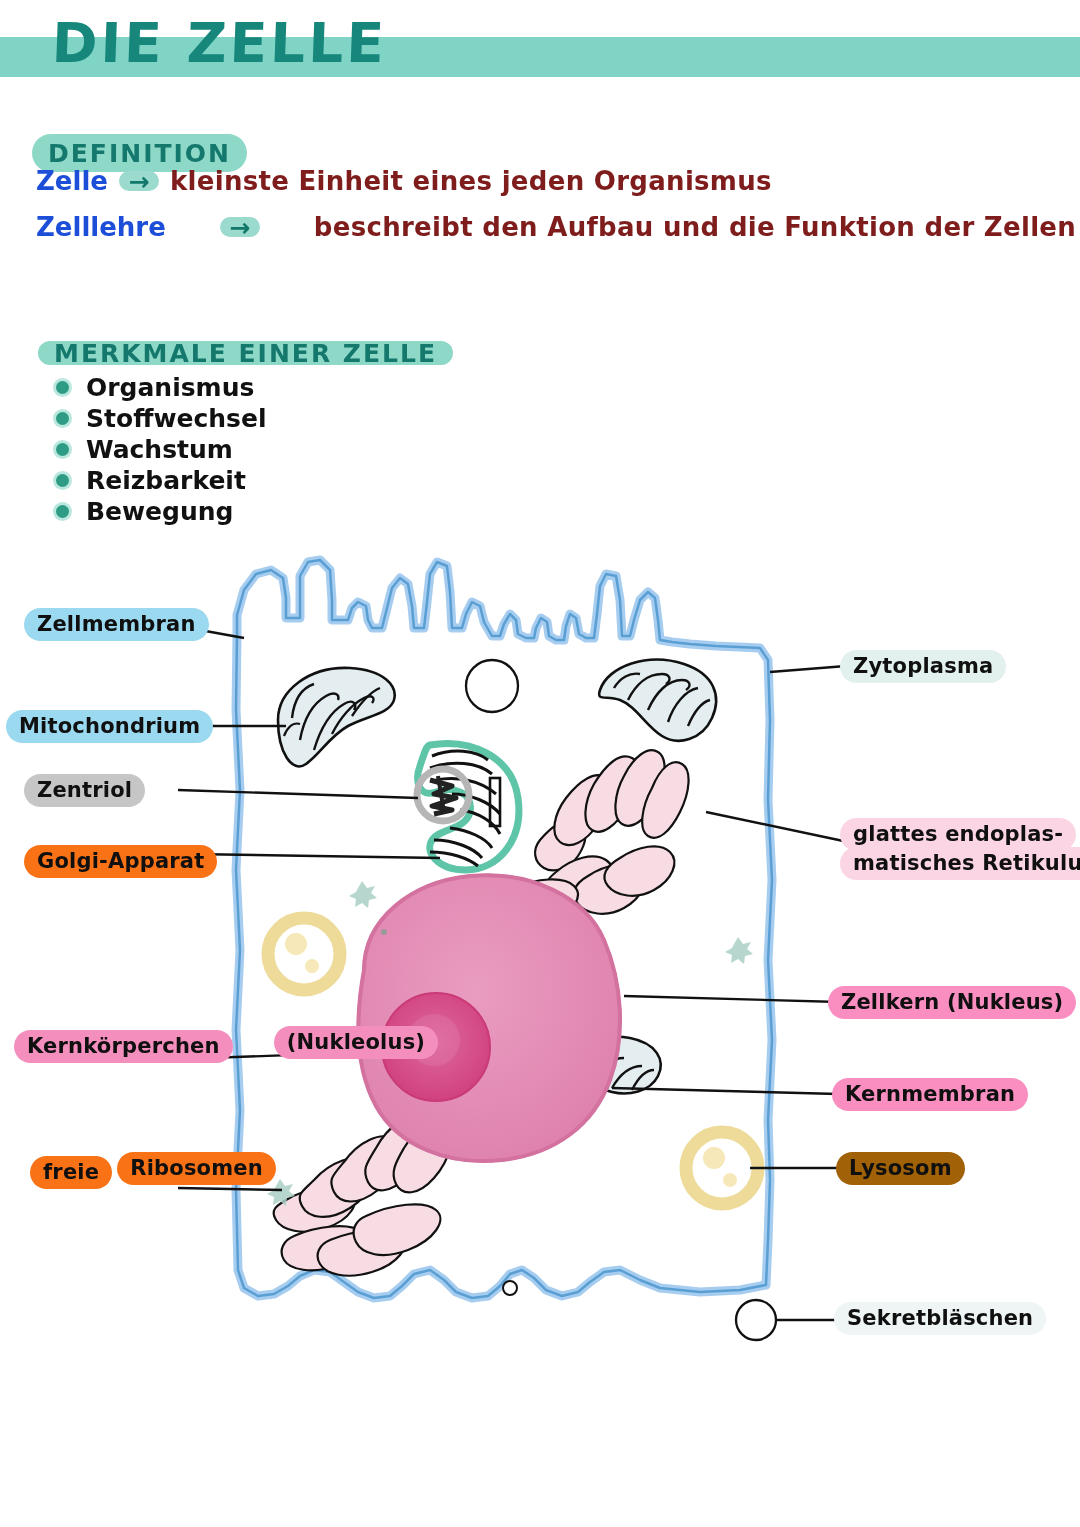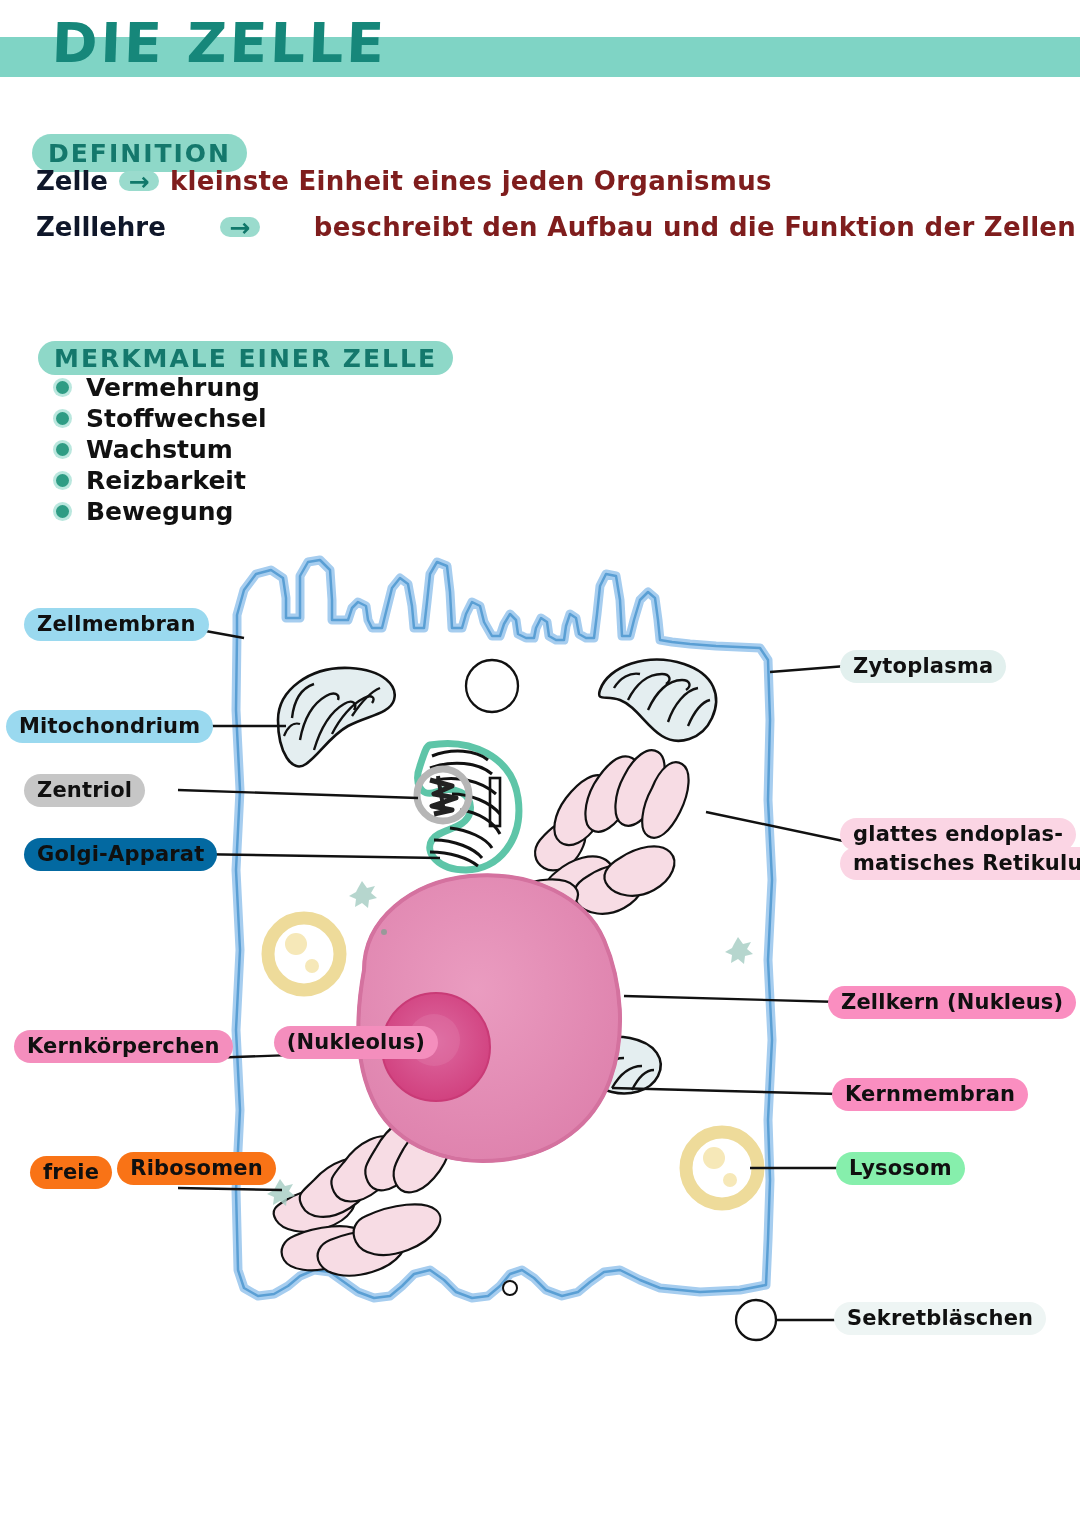"Zelle" .def-term { color: #0f172a -> #1d4ed8 }
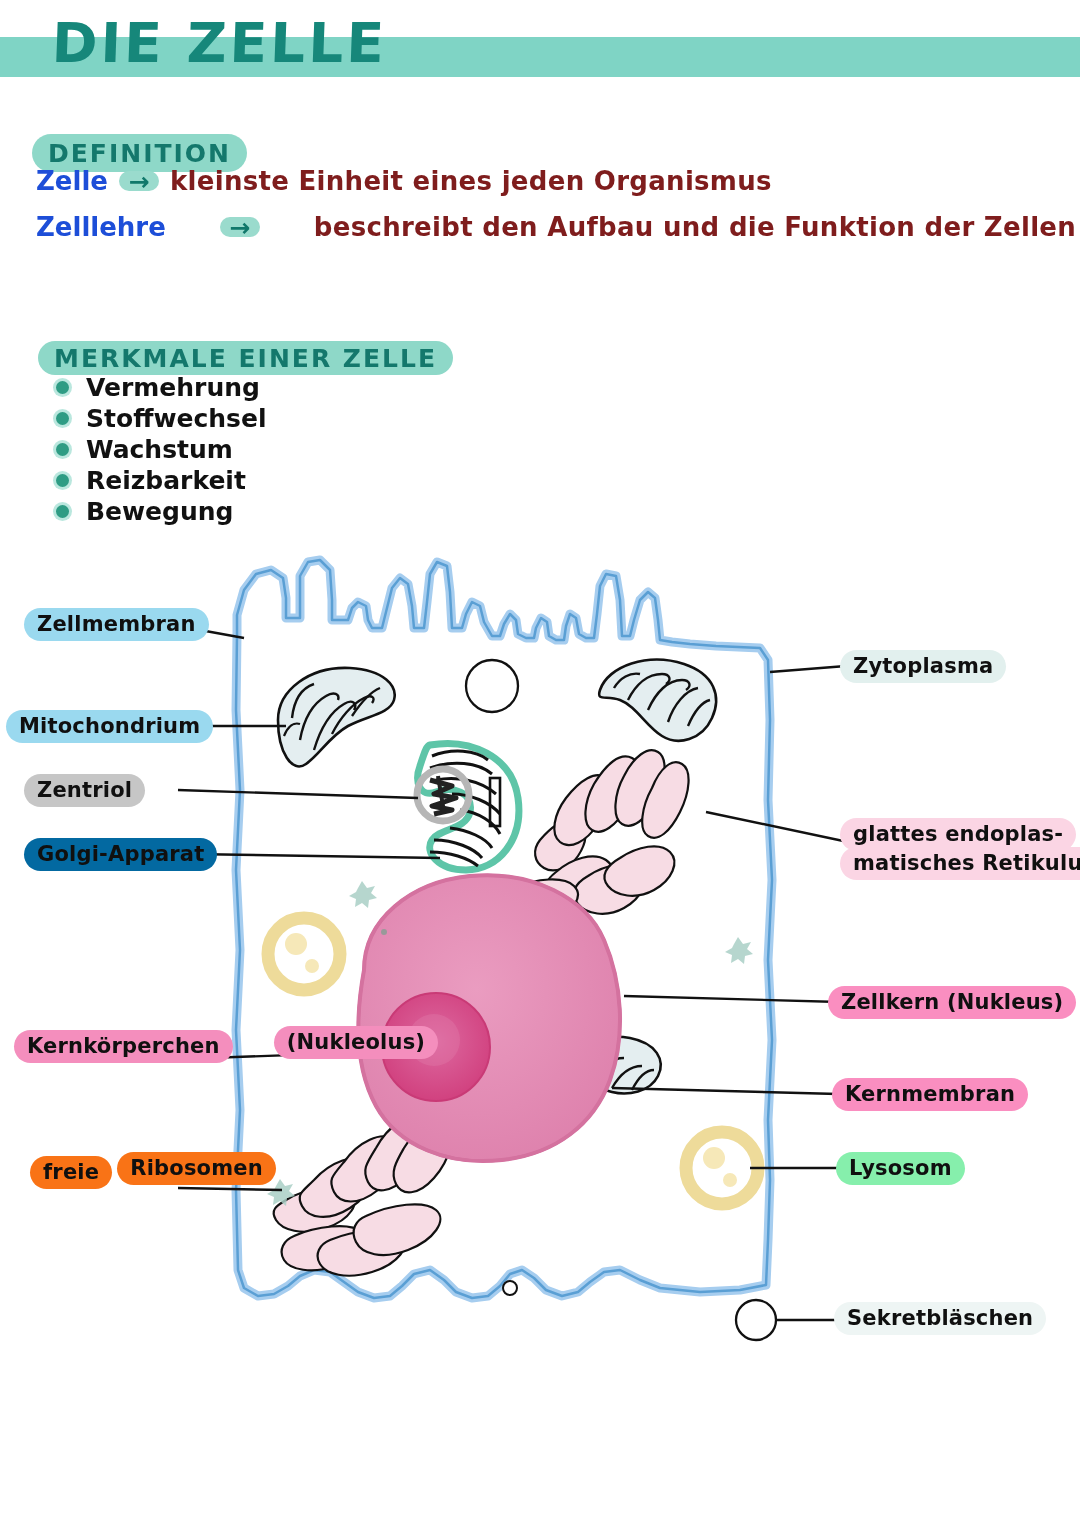"MERKMALE EINER ZELLE" #pill-merkmale { height: 34px -> 24px }
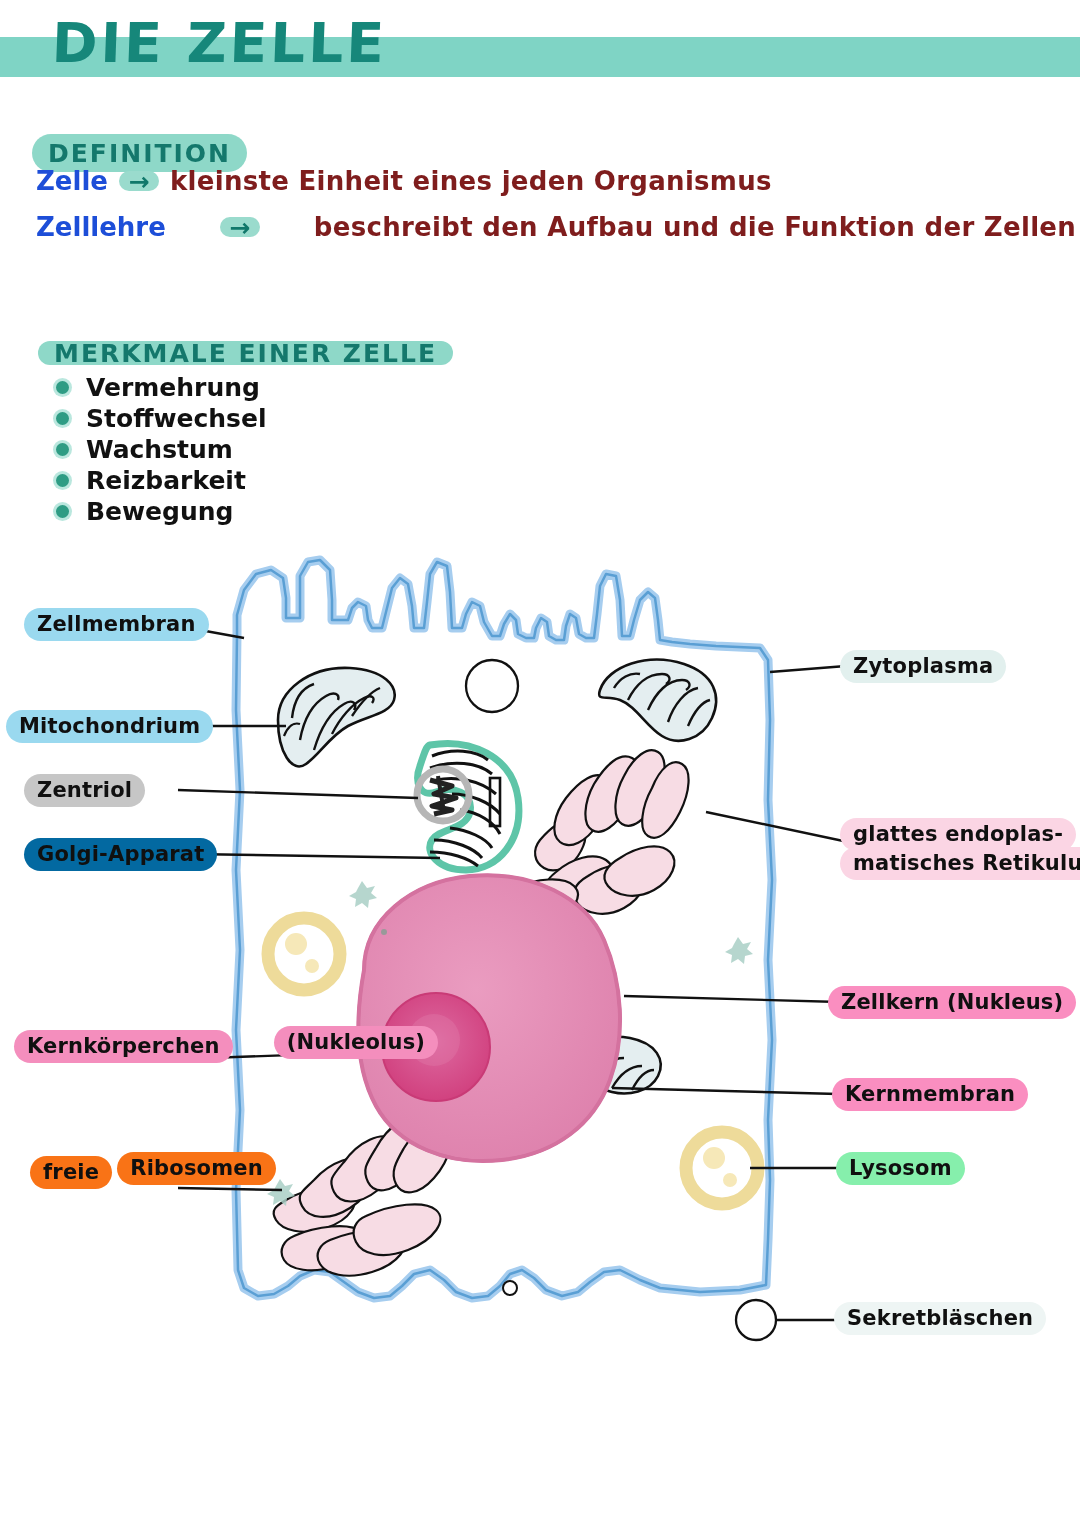"Vermehrung" span.merkmal-label { text: Vermehrung -> Organismus }
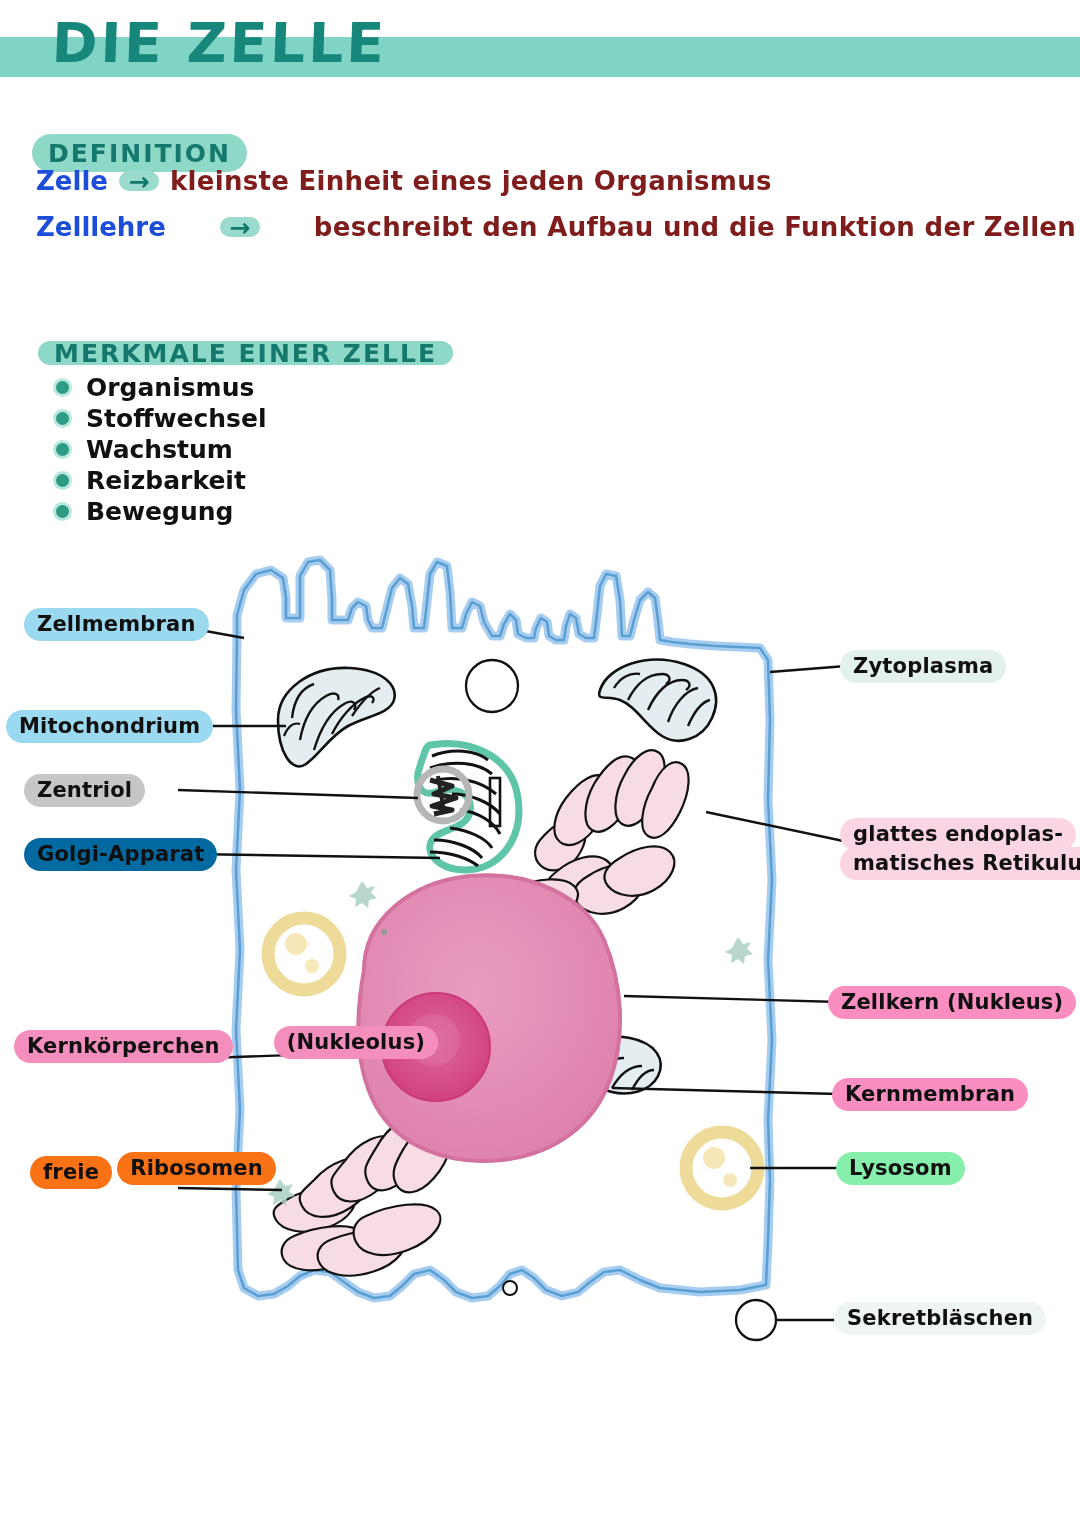"Golgi-Apparat" .c-green { background: #0369a1 -> #f97316; margin-top: none -> 7px }
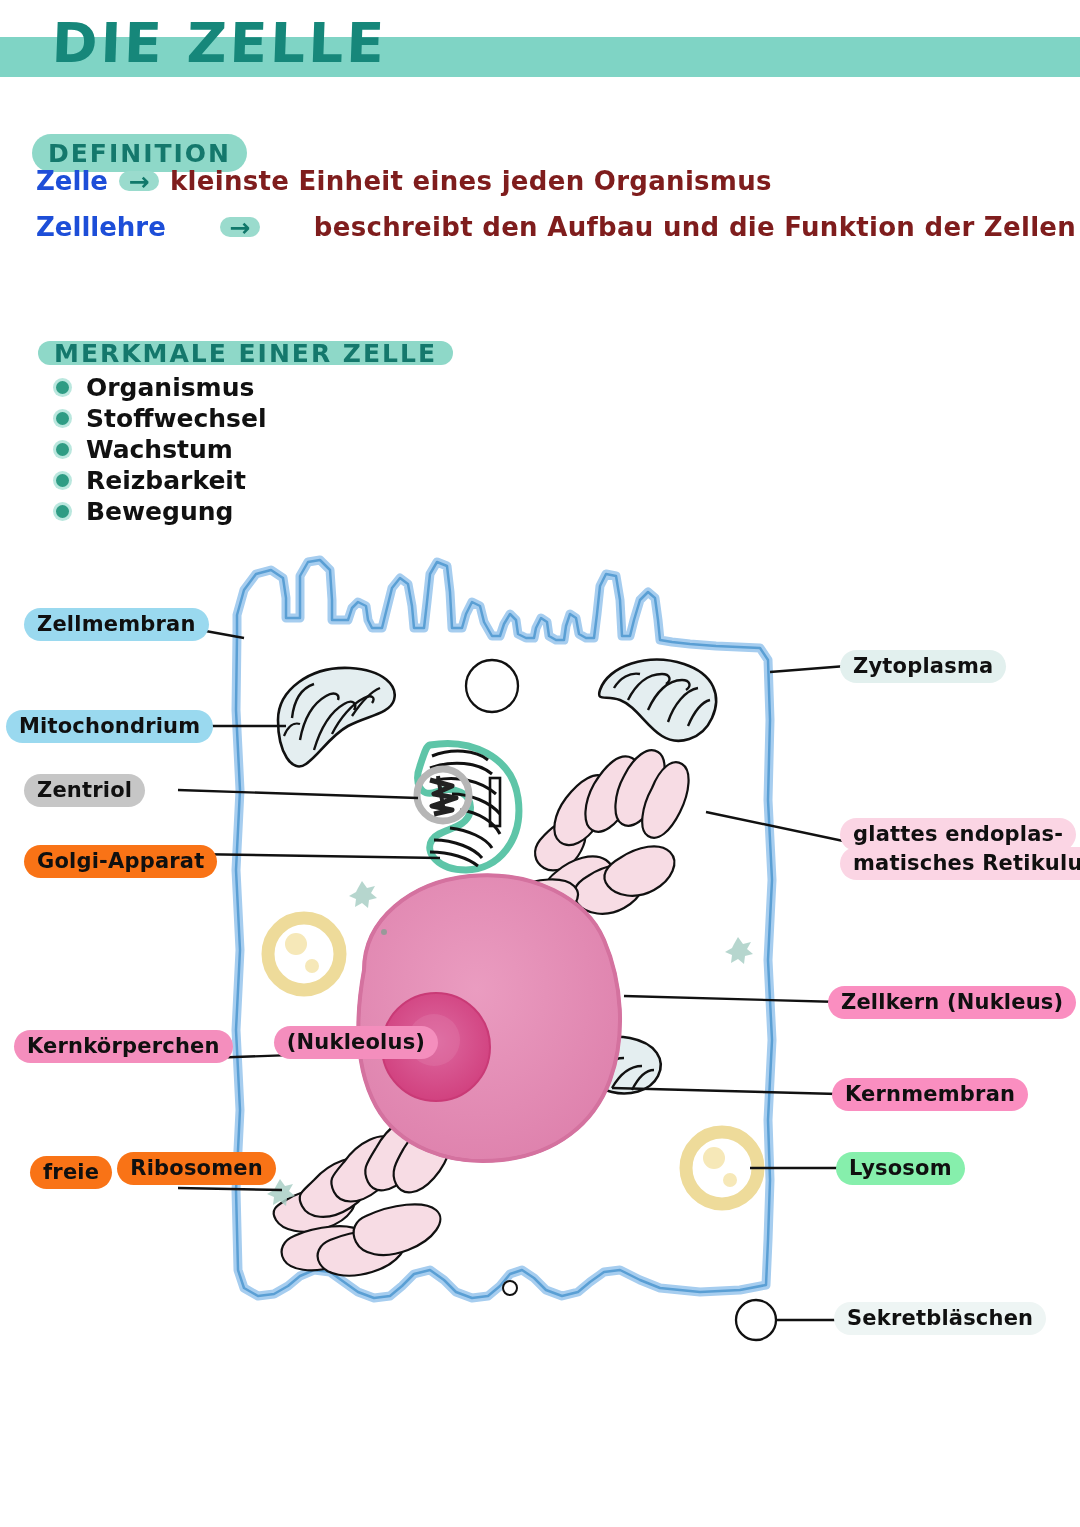"Lysosom" .c-yellow { background: #86efac -> #a16207 }
